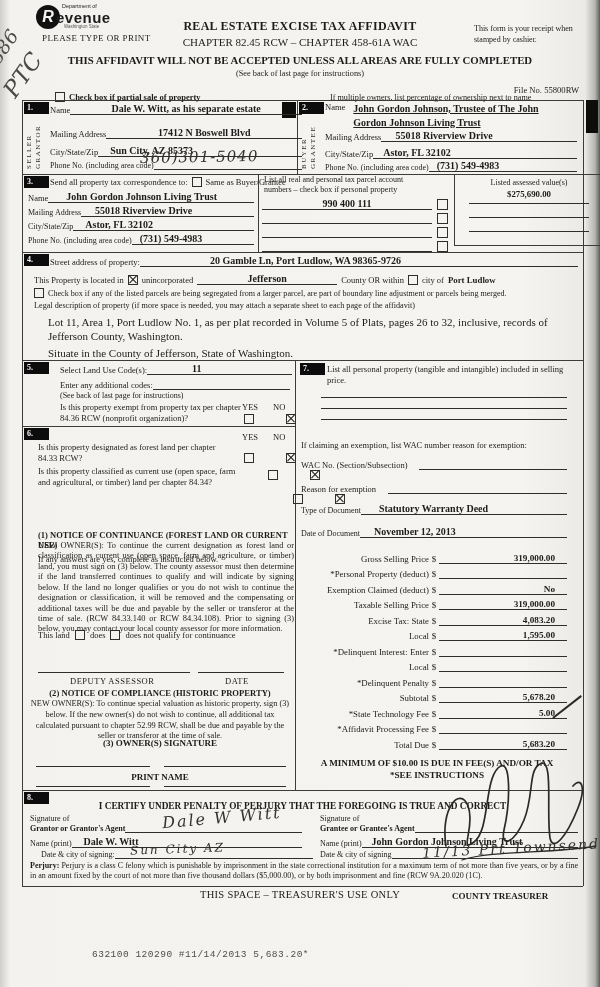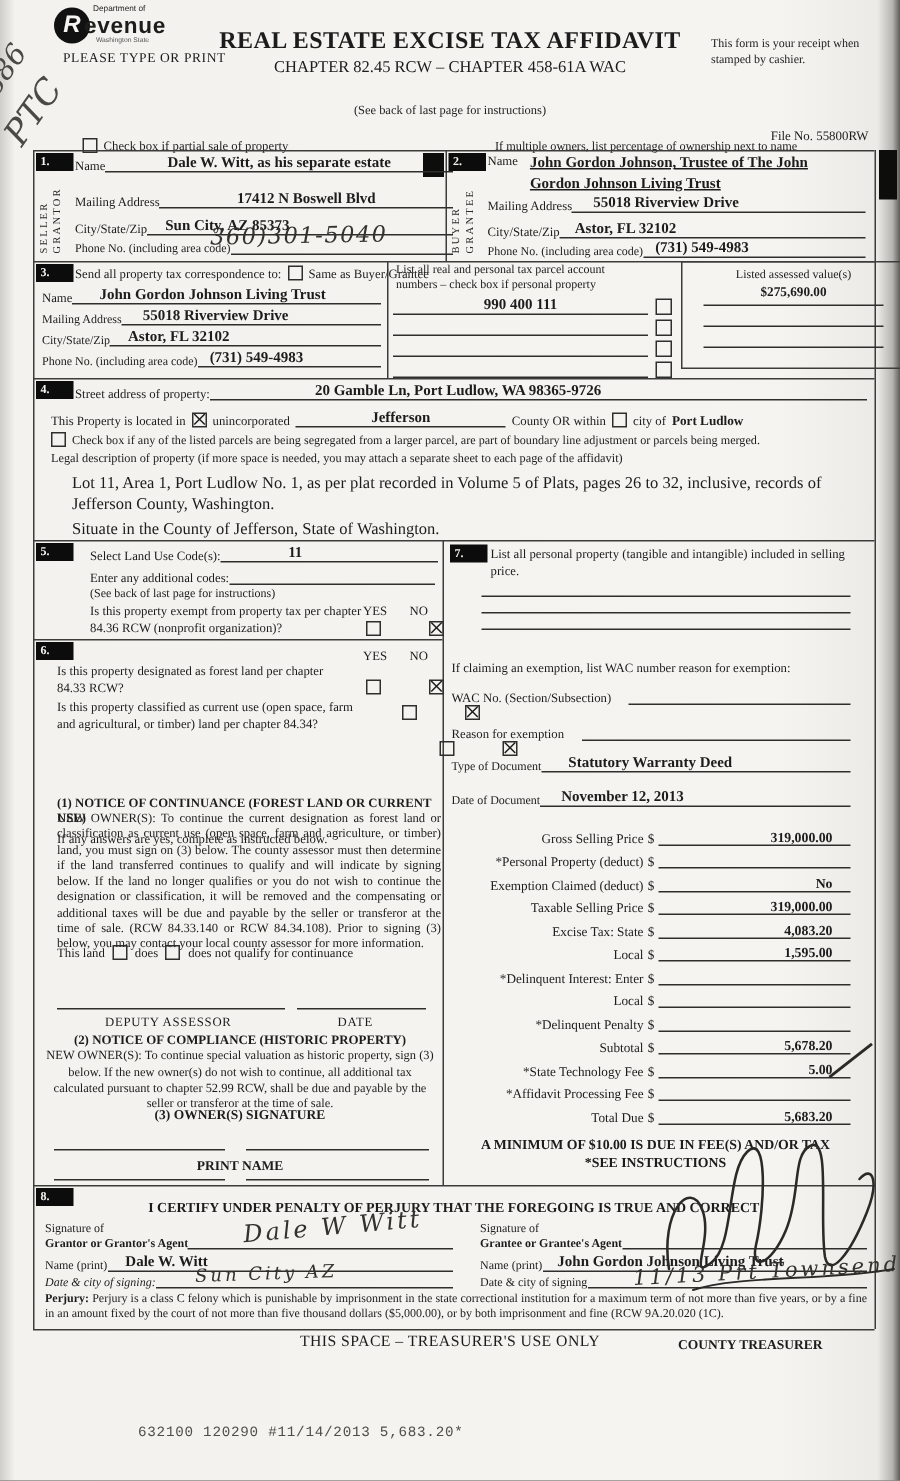"REAL ESTATE EXCISE TAX AFFIDAVIT" div.b { font-size: 16px -> 12px }
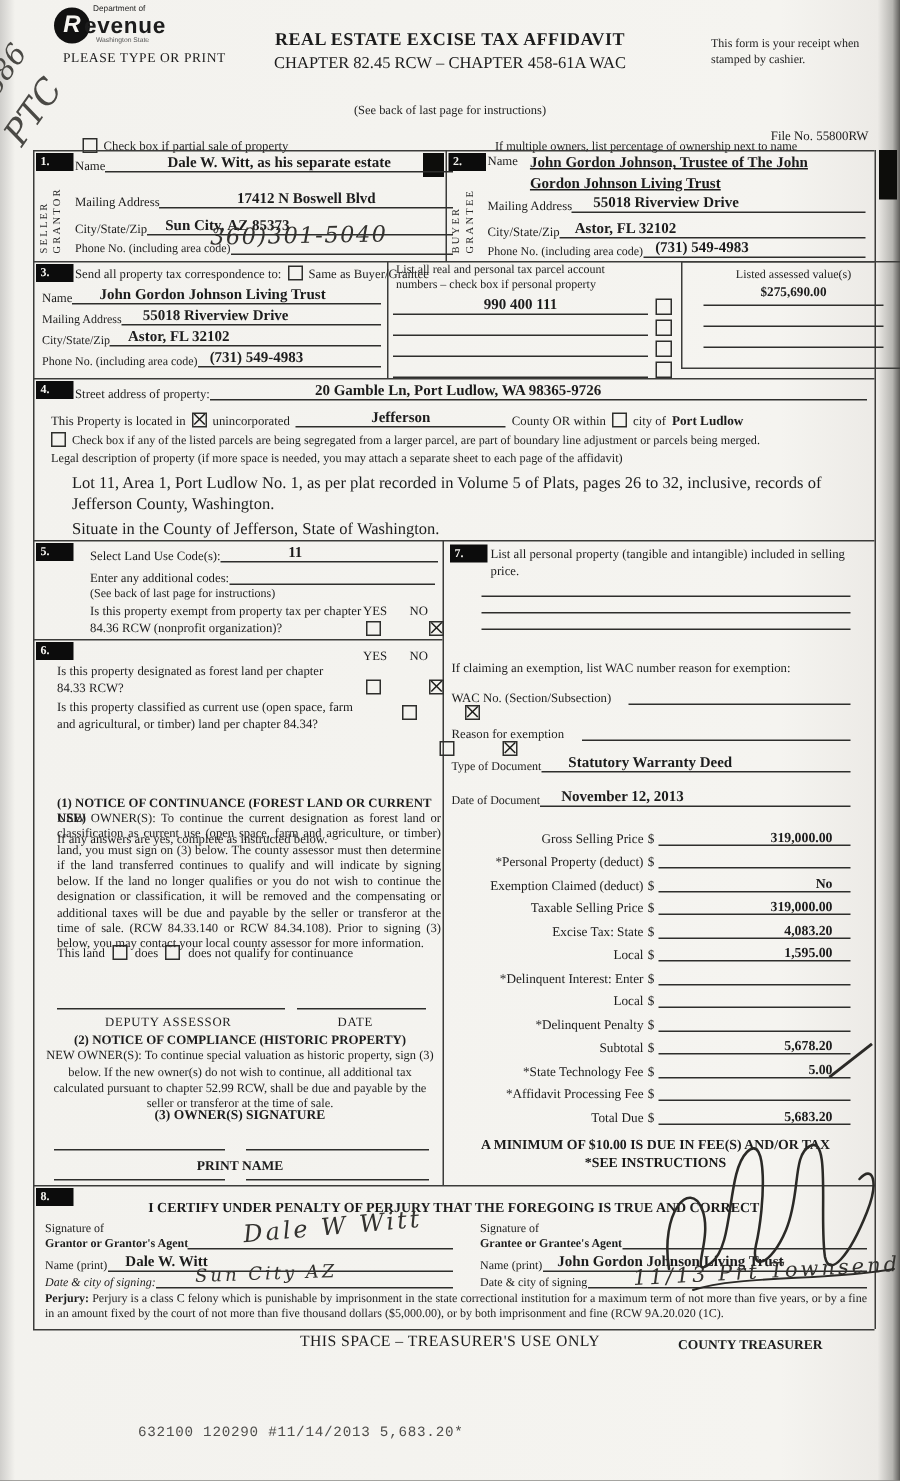"THIS AFFIDAVIT WILL NOT BE" div.abs { html: none -> <div>THIS AFFIDAVIT WILL NOT BE ACCEPTED UNLESS ALL AREAS ARE FULLY COMPLETED</div> }
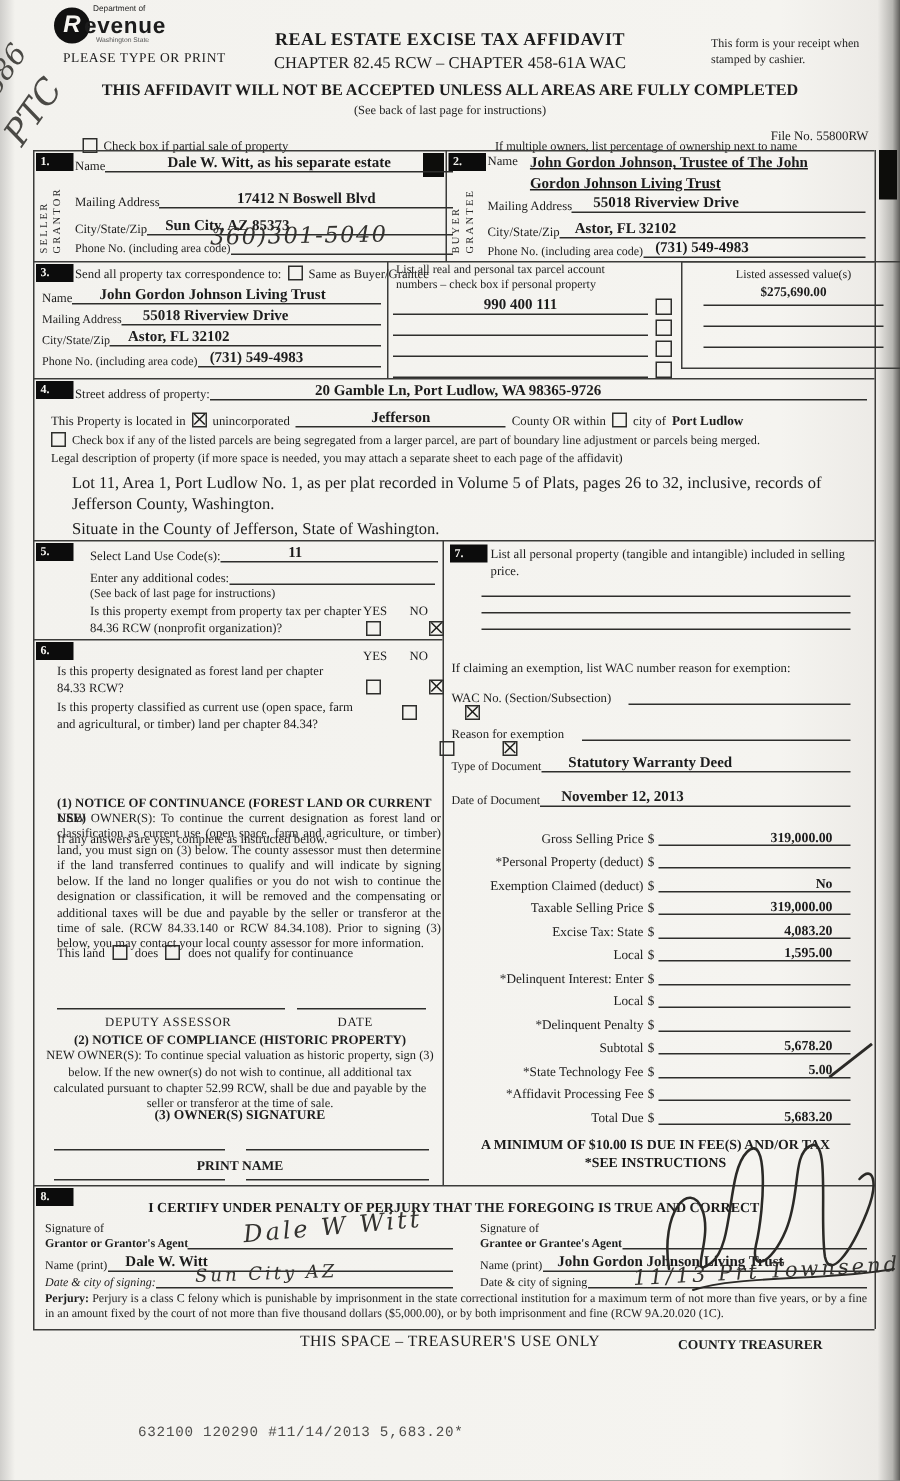"Check box if partial sale" div.abs { font-weight: none -> bold }
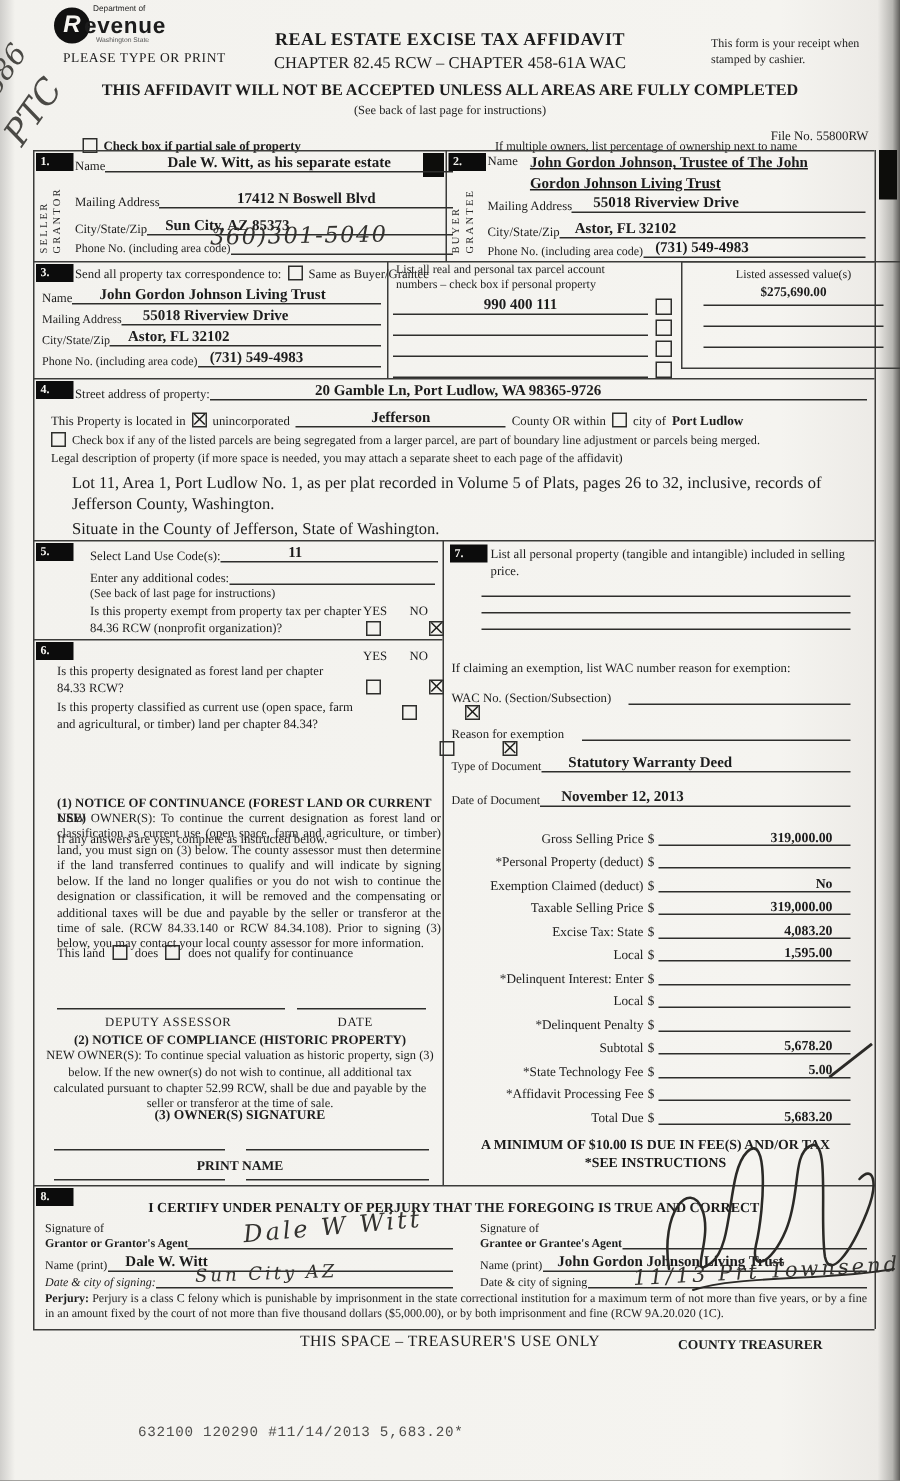"Date & city of signing:" div.abs { font-style: italic -> none; left: 8px -> 19px }
